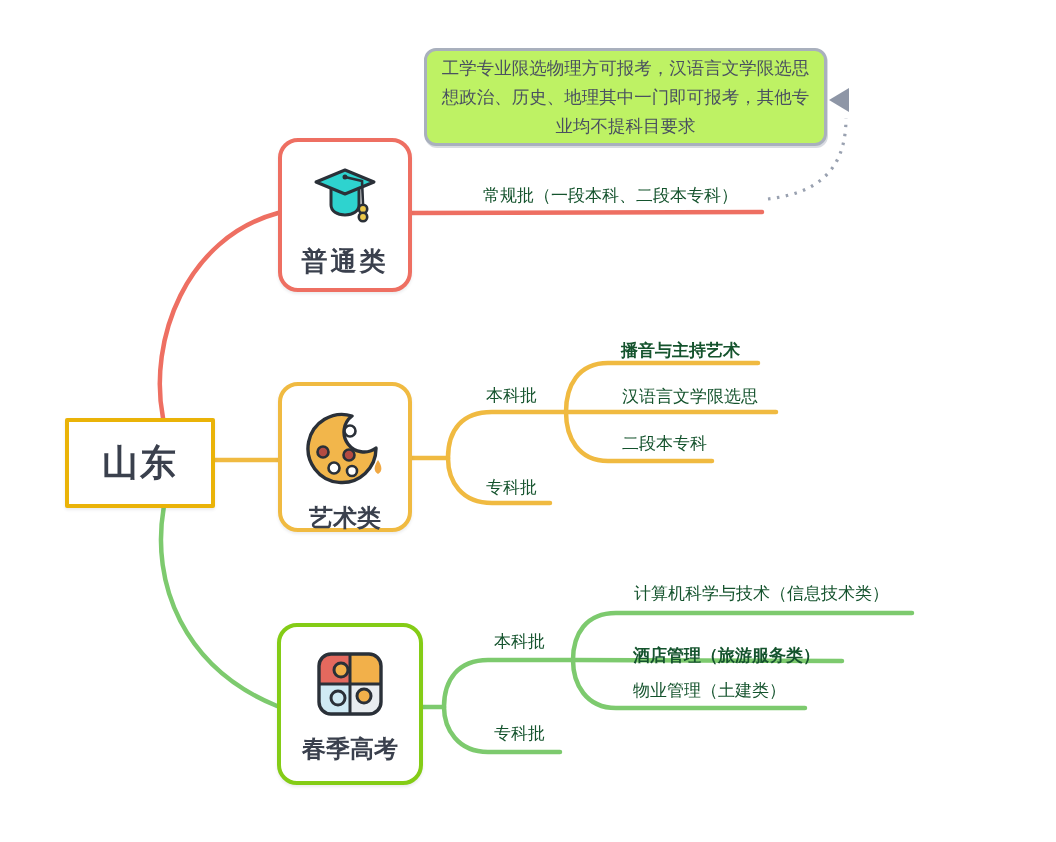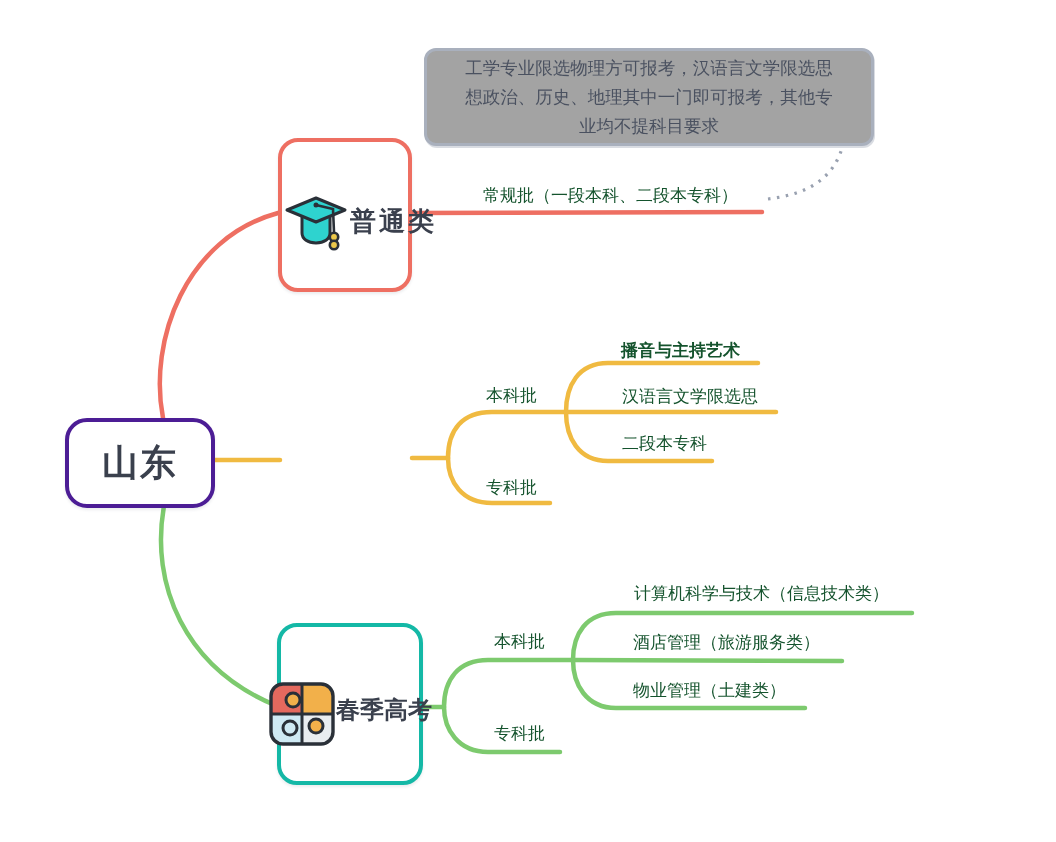"工学专业限选物理方可报考，汉语言文学限选思" .notebox { background: #a3a3a3 -> #bef264; width: 450px -> 403px }
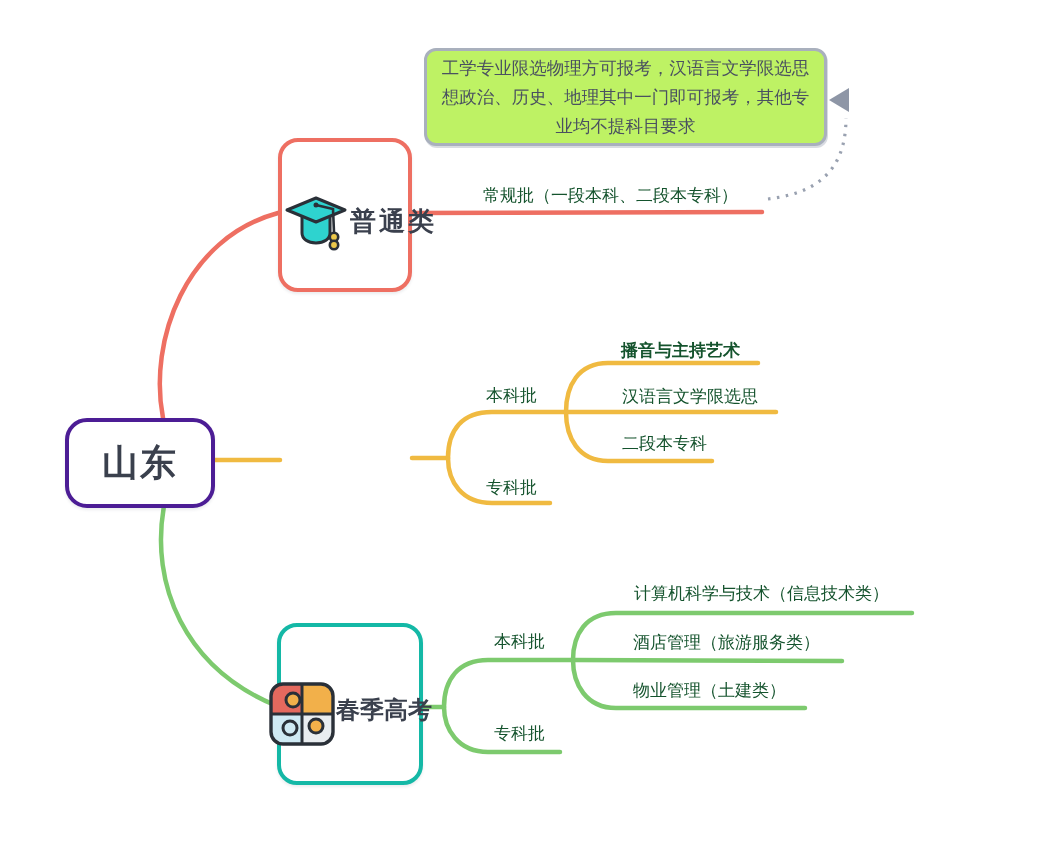"普通类" .node { flex-direction: row -> column }
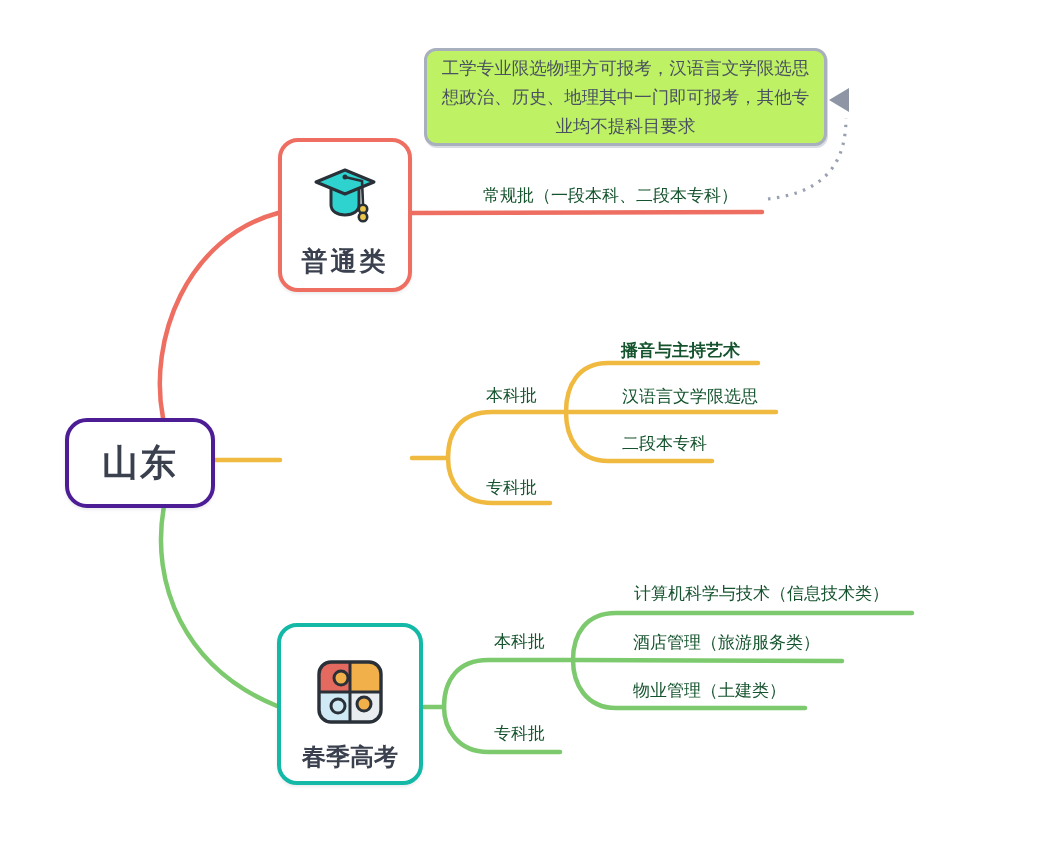"山东" .root-node { border: 4px solid #4c1d95 -> 4px solid #eab308; border-radius: 22px -> 2px }
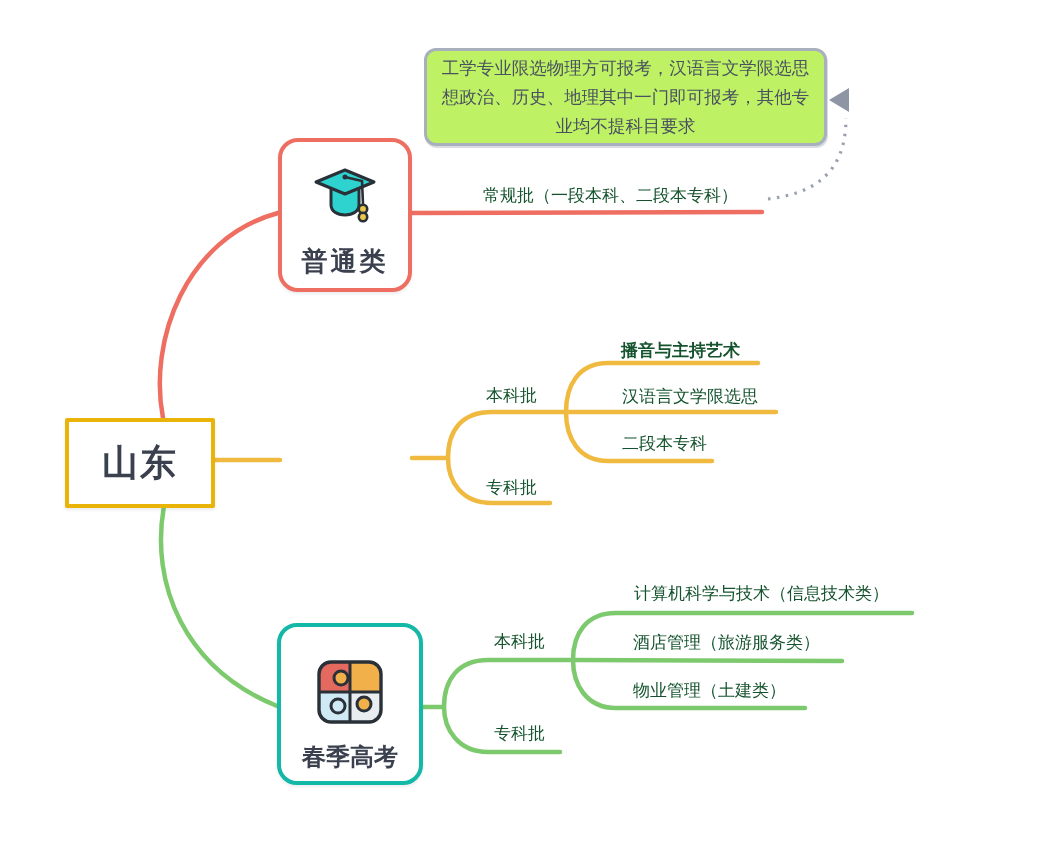"艺术类" div.node { html: none -> <div> <span> <svg> <path></path> <circle></circle> <circle></circle> <circle></circle> <circle></circle> <circle></circle> <path></path> </svg> </span> <div>艺术类</div> </div> }
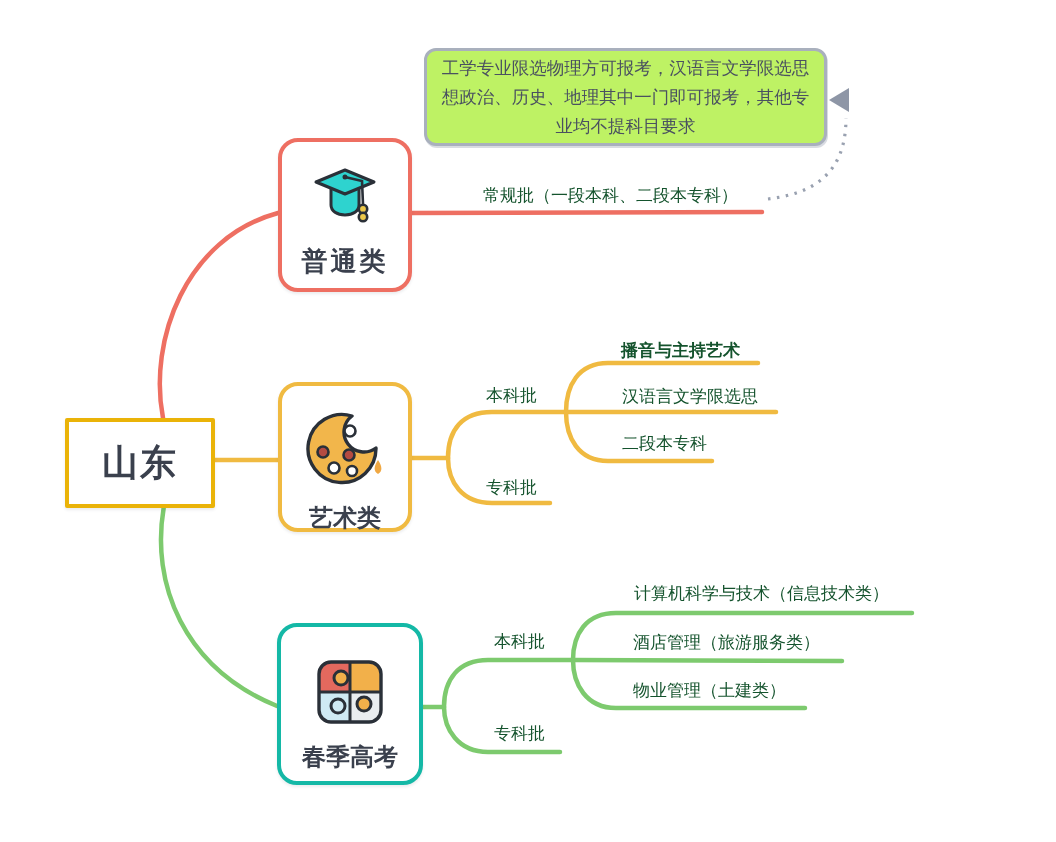"酒店管理（旅游服务类）" div.twig { font-weight: none -> bold; top: 633px -> 646px }
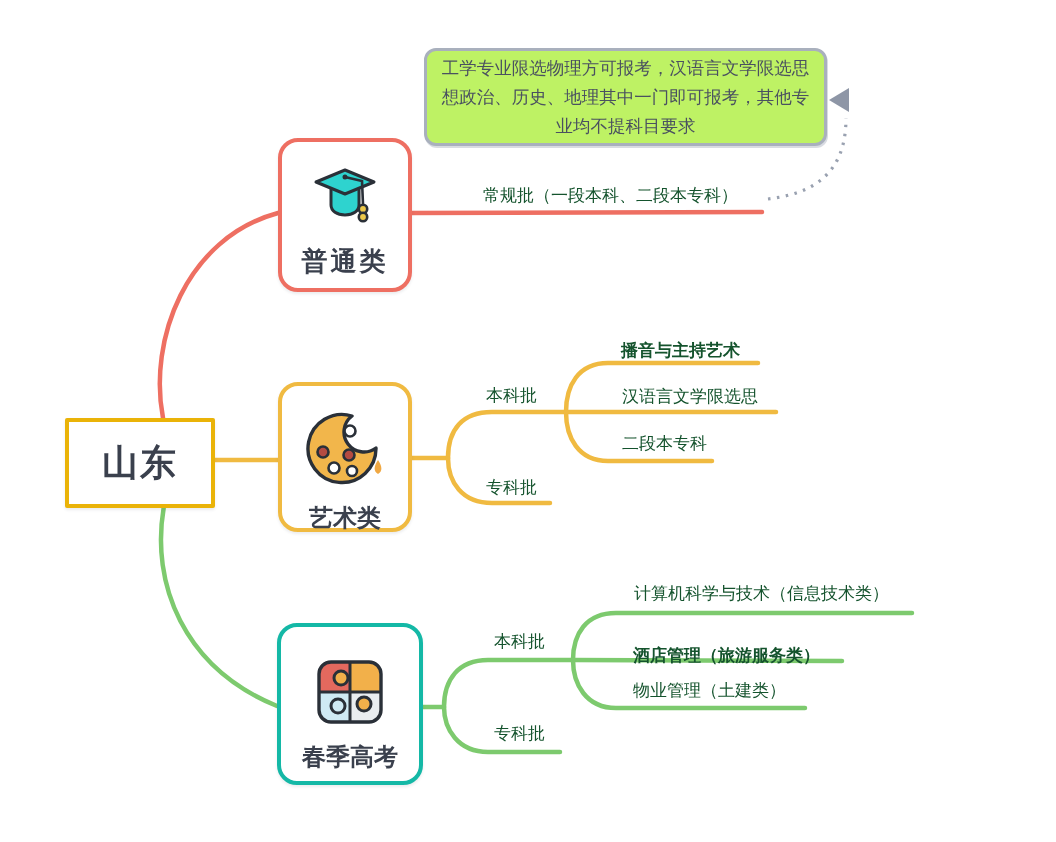"春季高考" .node-chunji { border: 4px solid #14b8a6 -> 4px solid #84cc16; justify-content: center -> none }
